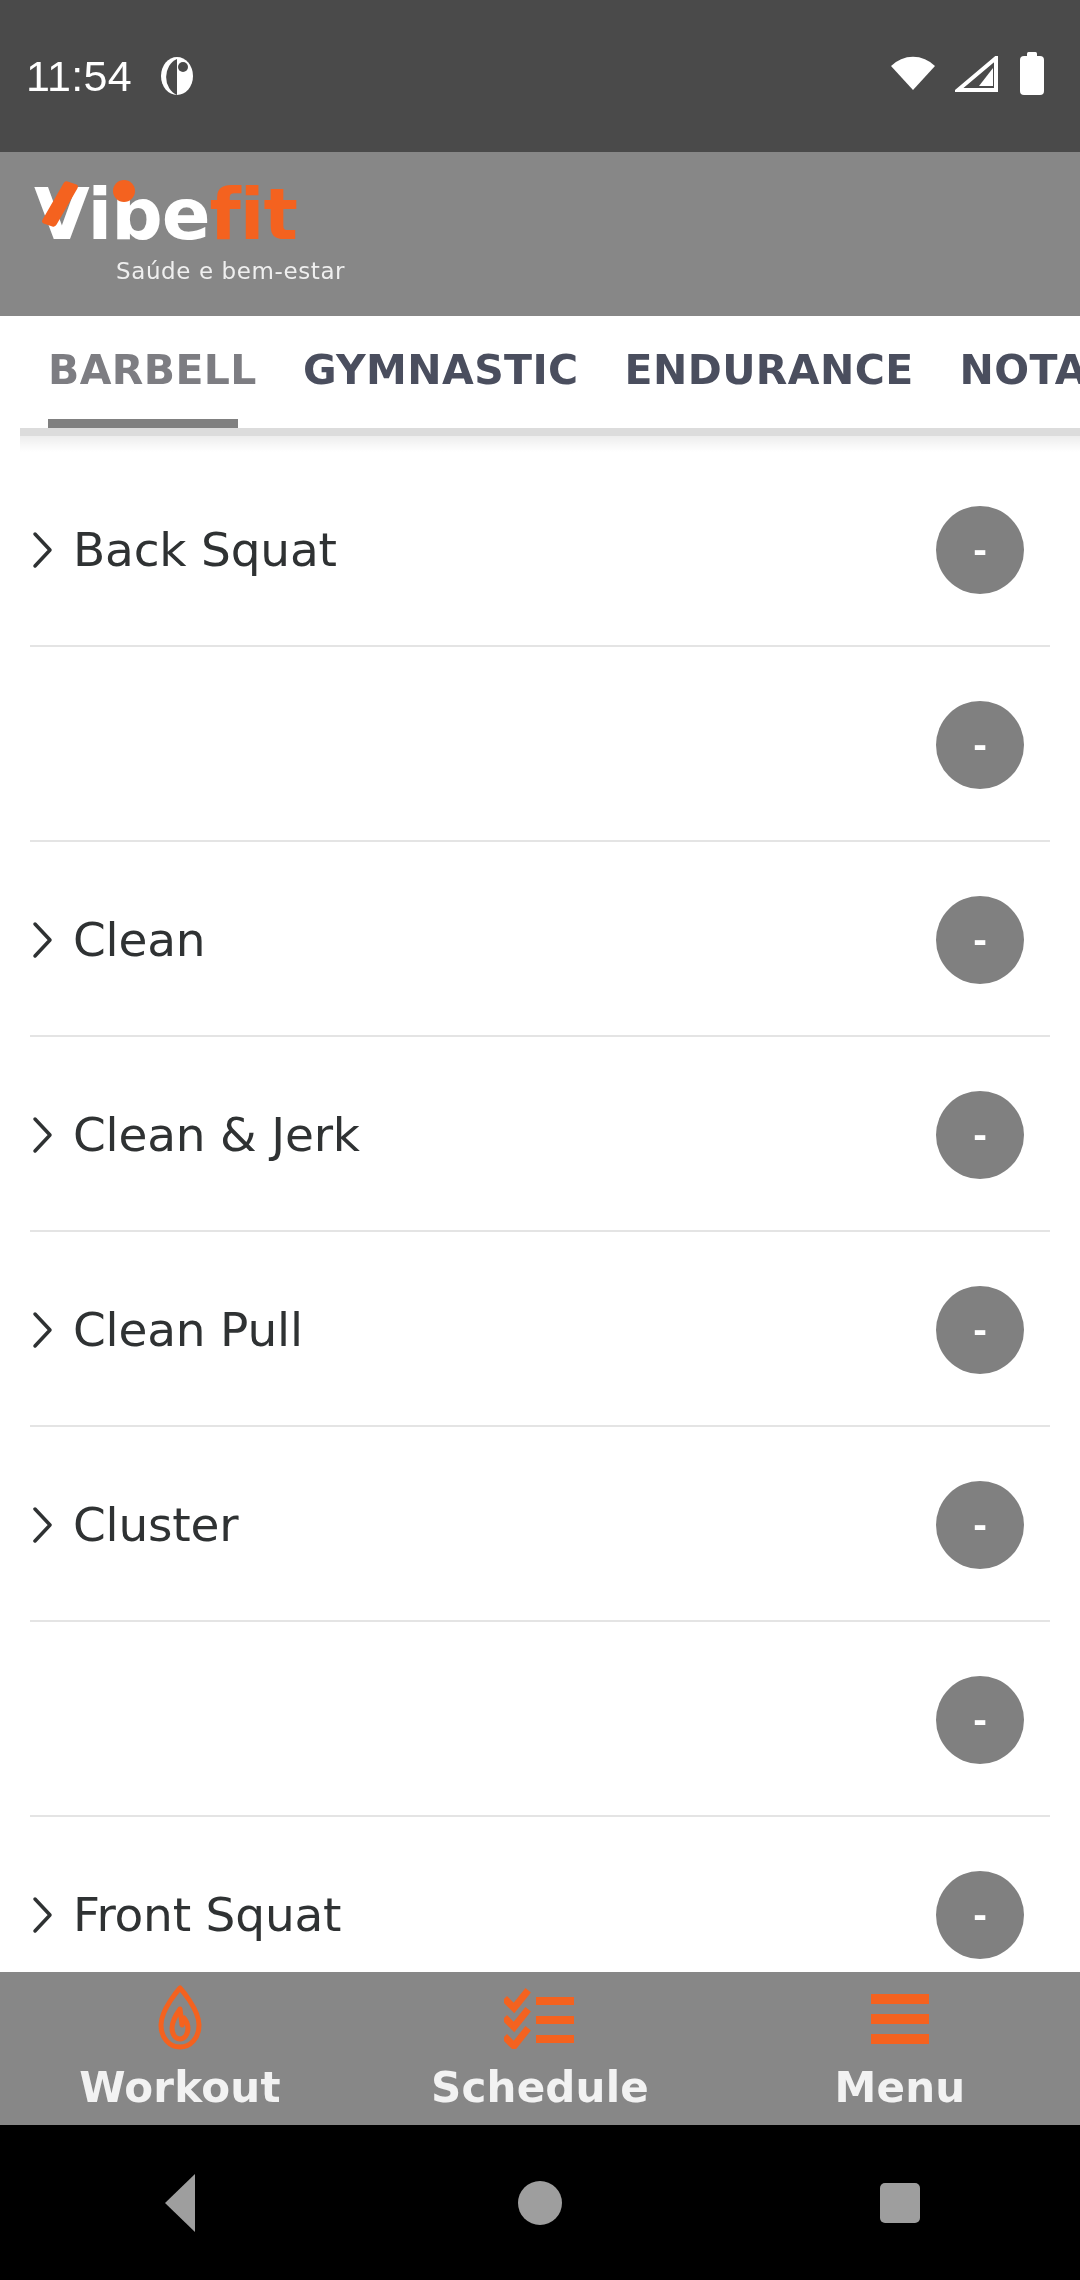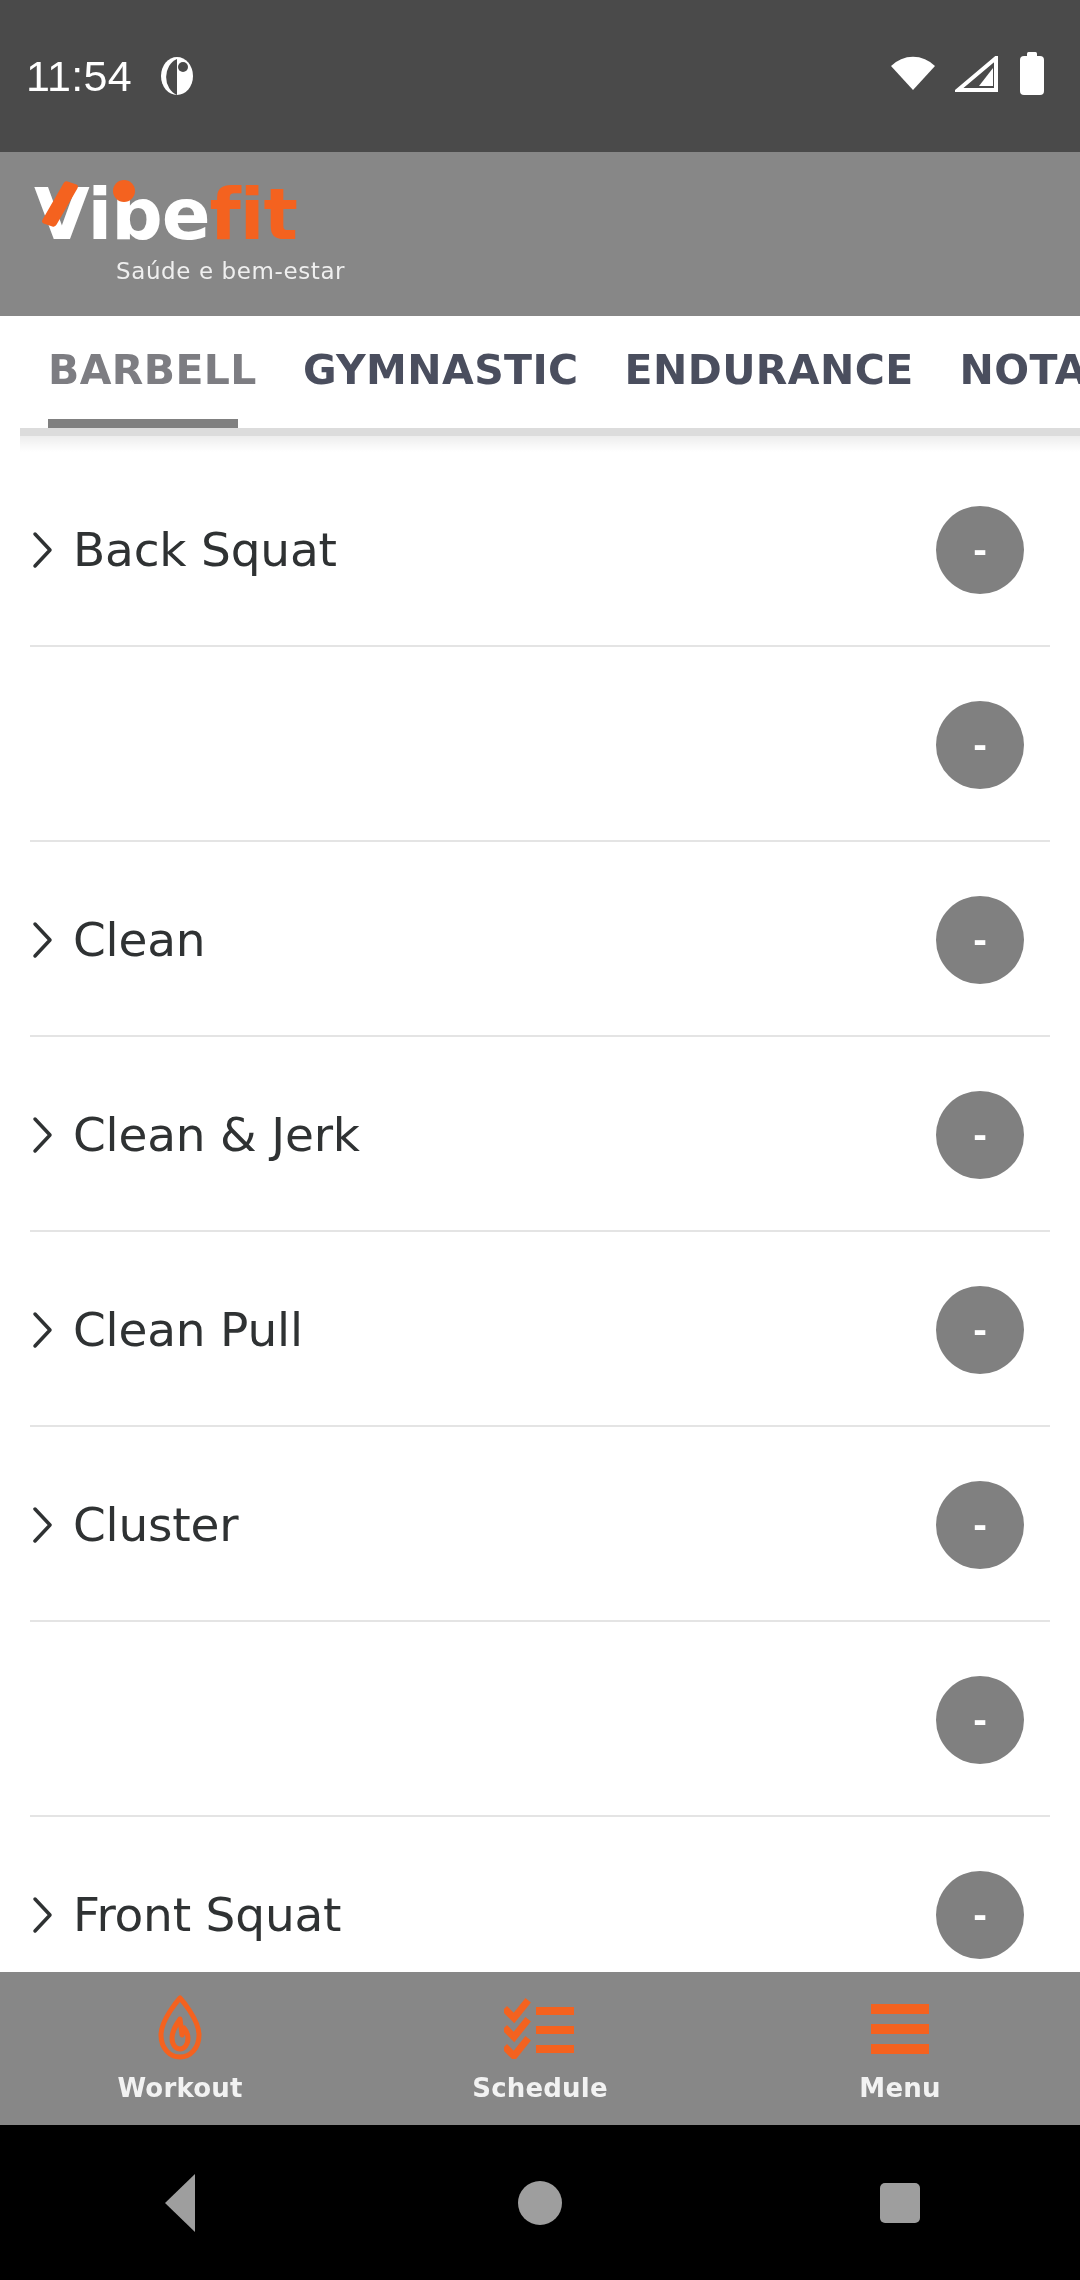"Workout" .nav-label { font-size: 26px -> 42px }
